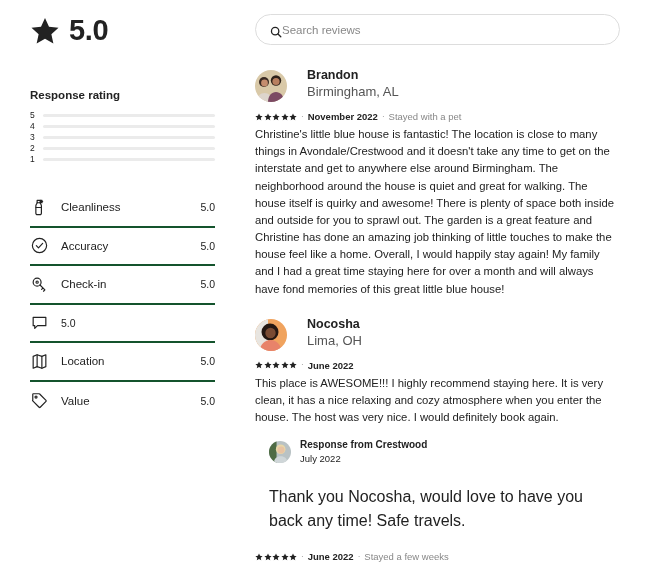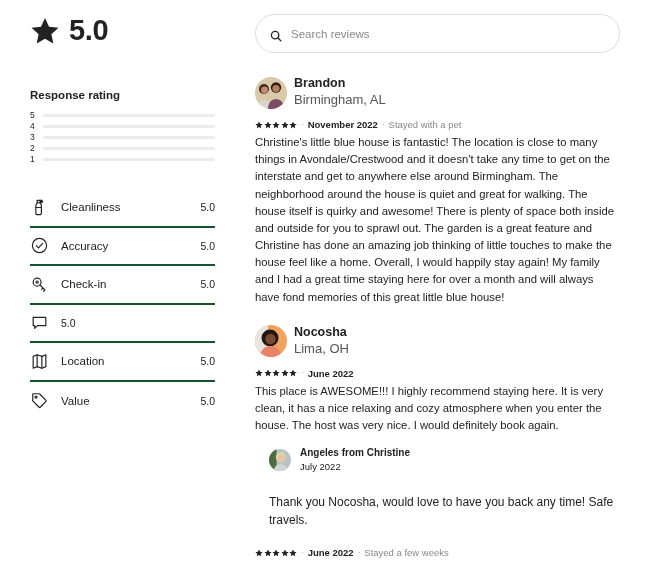"Search reviews" .search-wrap { gap: 9px -> none; height: 39px -> 31px }
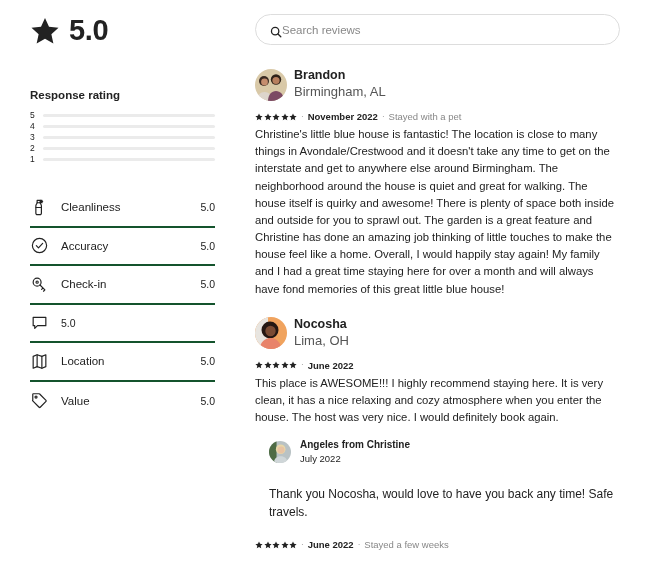"Brandon" .rev-user { align-items: center -> flex-end; gap: 7px -> 20px }
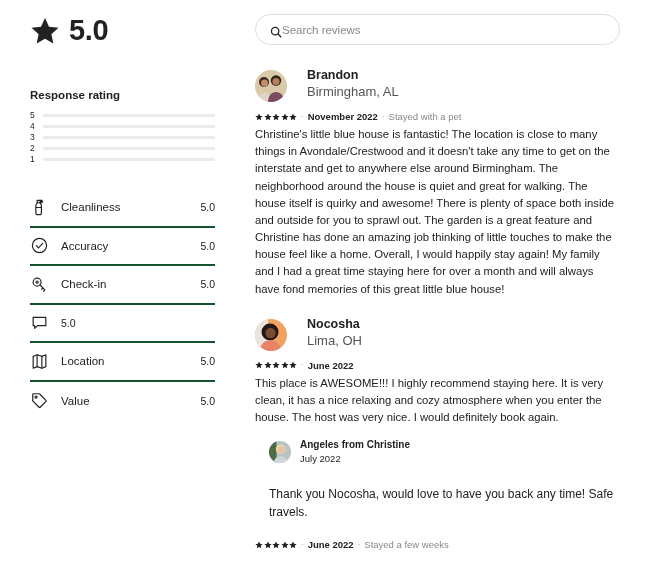"Angeles from Christine" span.reply-title { text: Angeles from Christine -> Response from Crestwood }
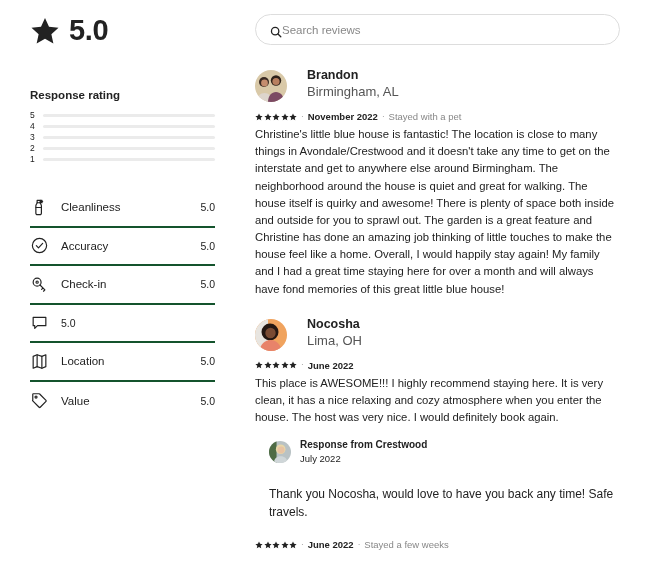"Thank you Nocosha, would love" .reply-body { font-size: 12px -> 16px }
